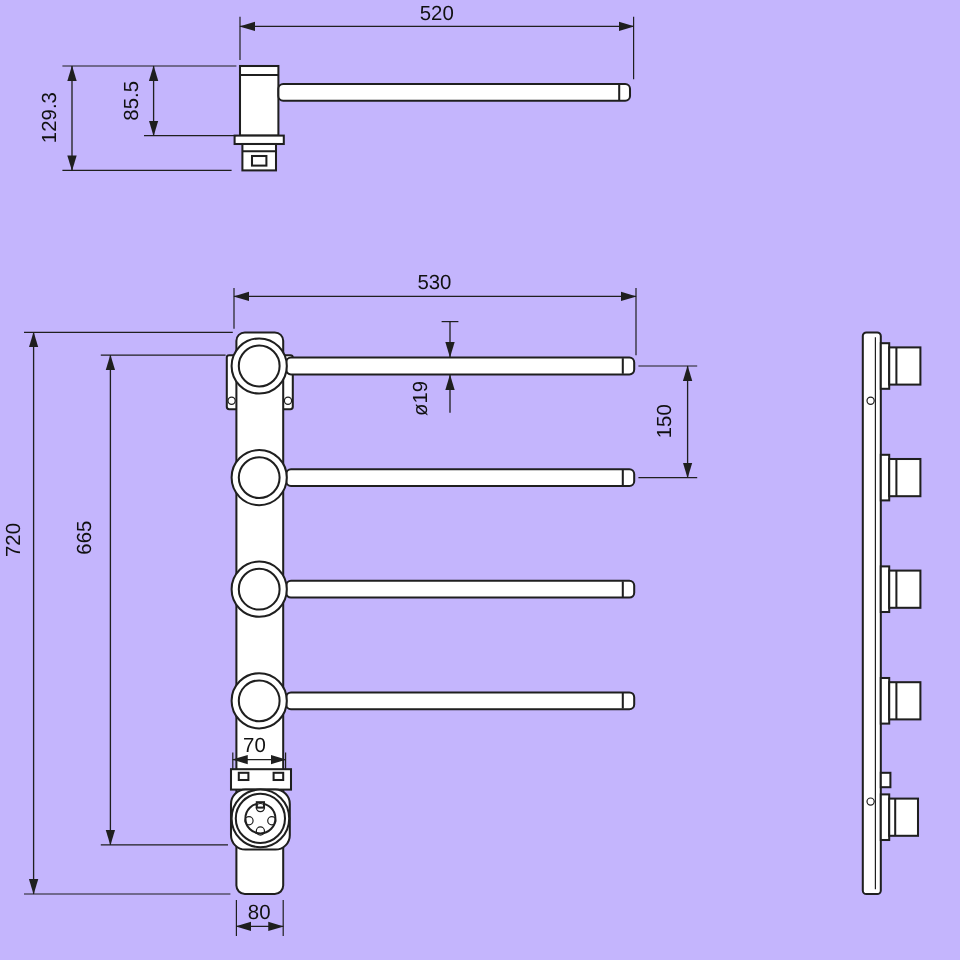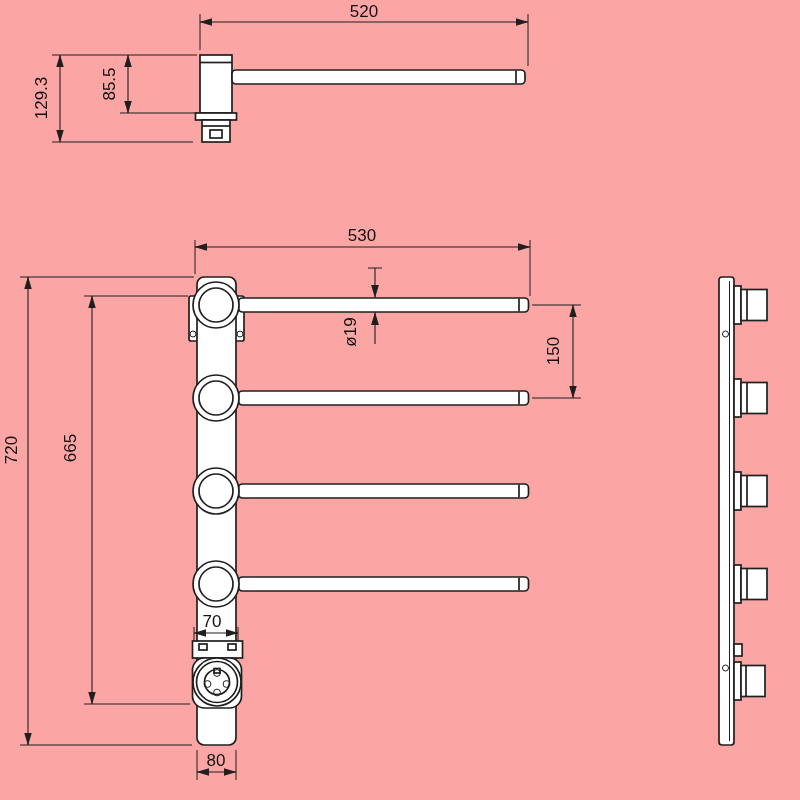"520" .canvas { background: #fca5a5 -> #c4b5fd }
